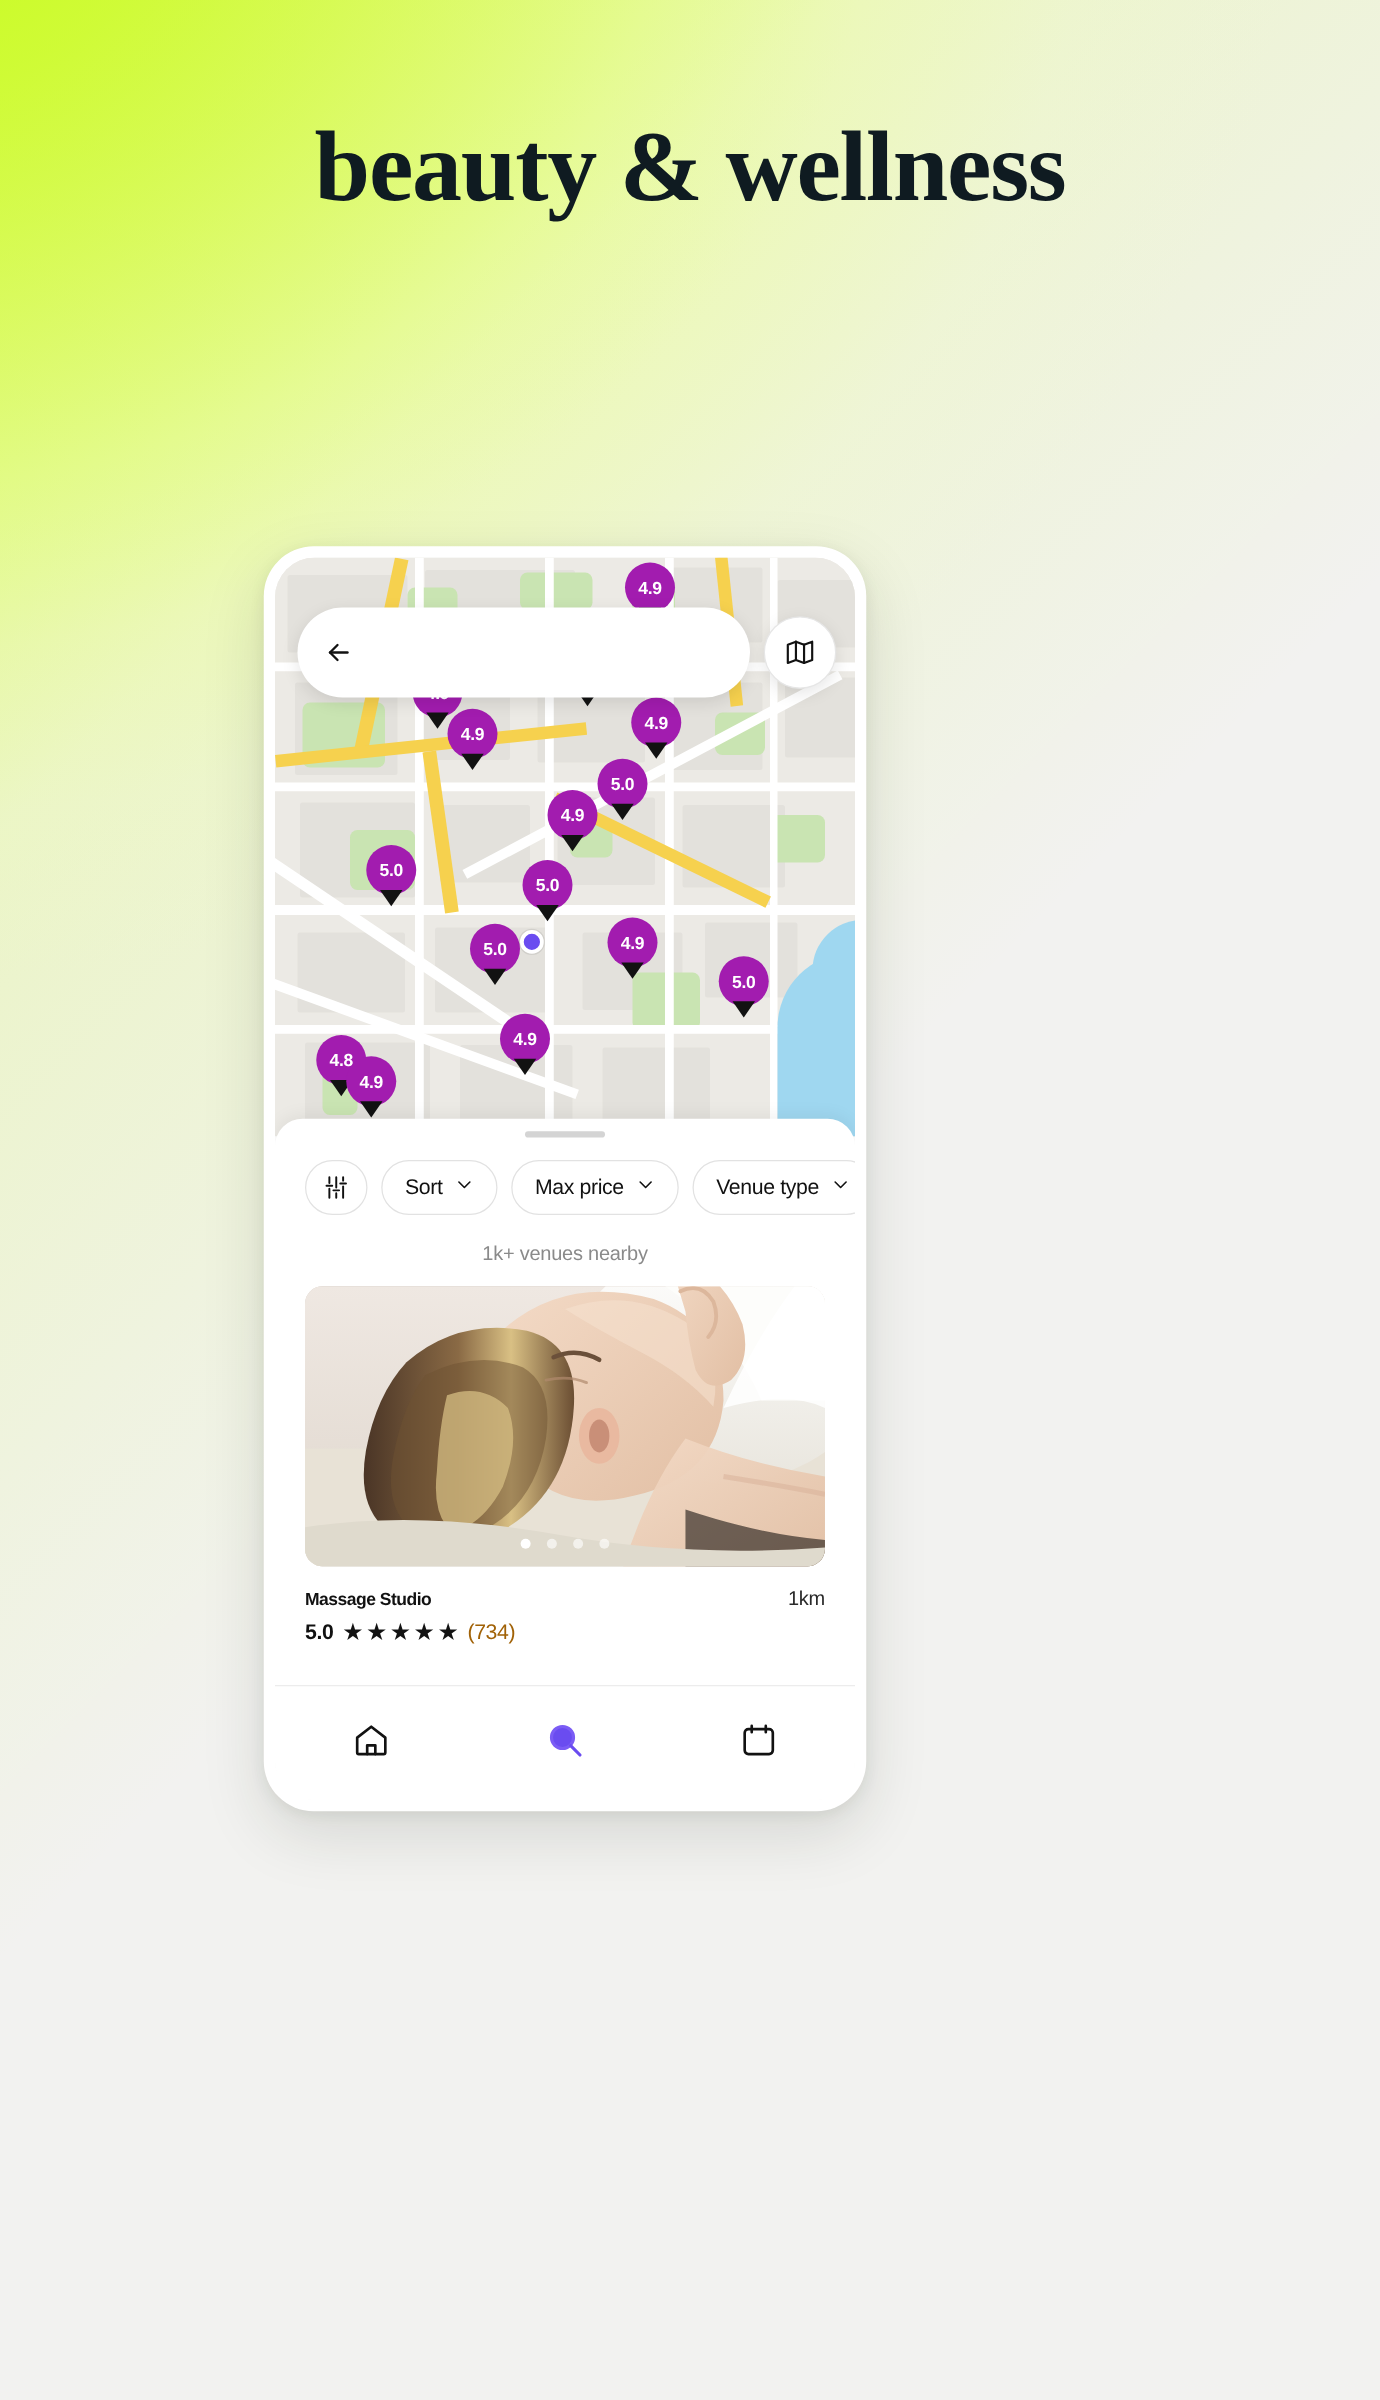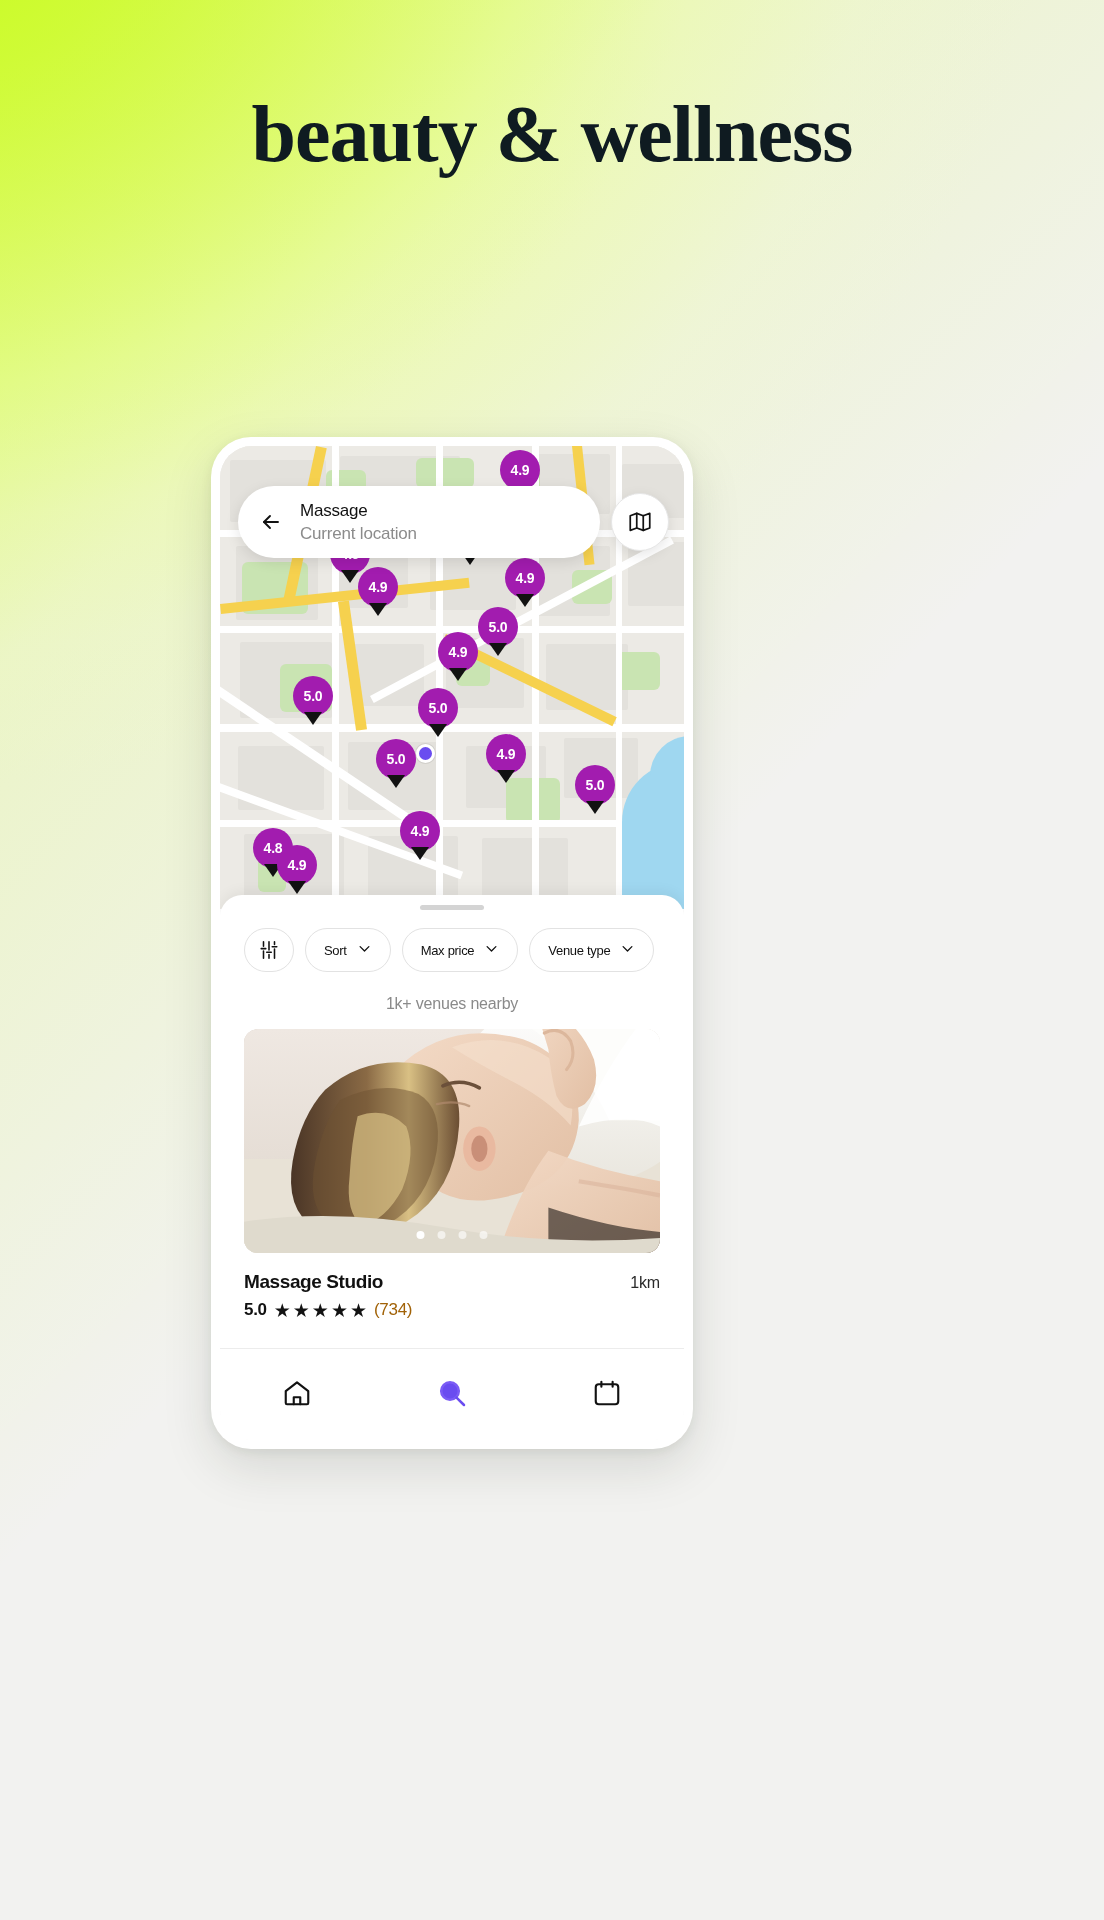"Massage" div { html: <div> <div>Massage</div> <div>Current location</div> </div> -> none }
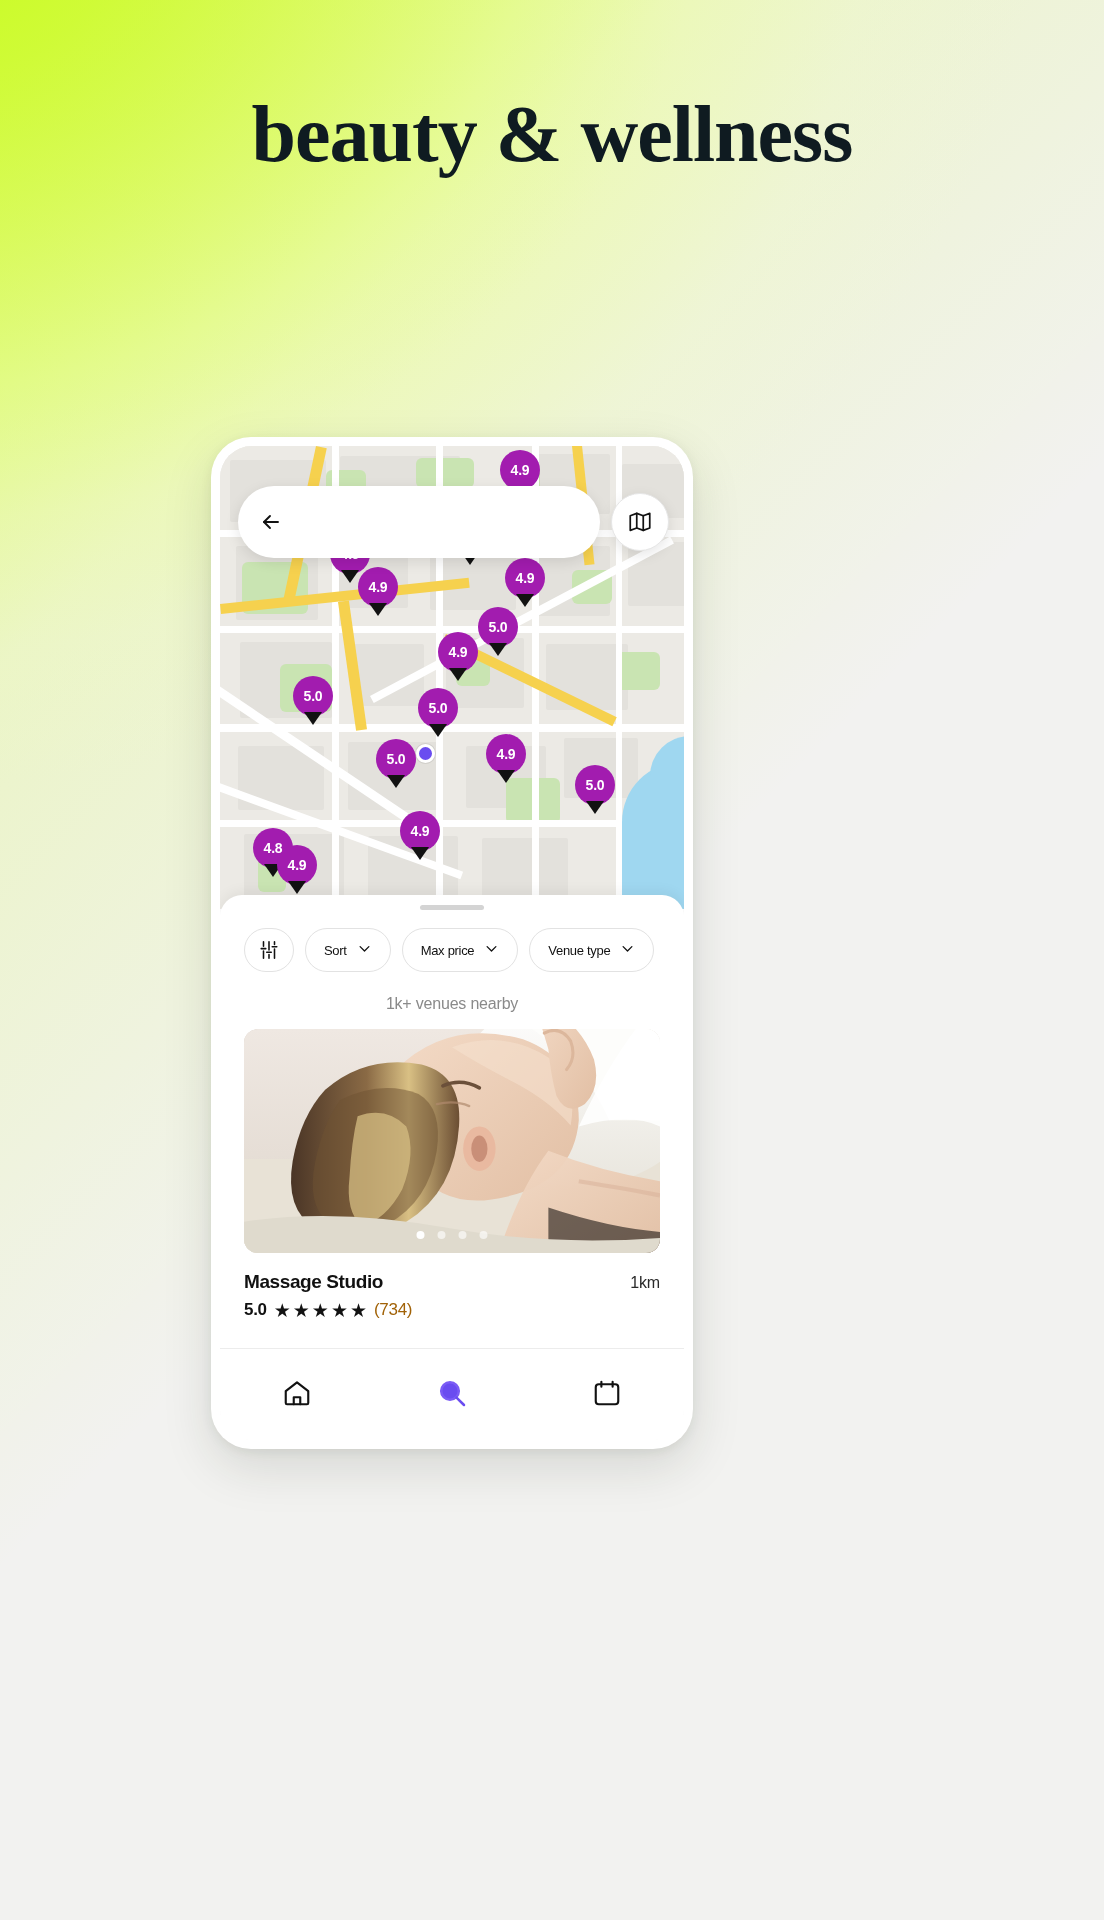"Sort" .chip { font-size: 13px -> 17px }
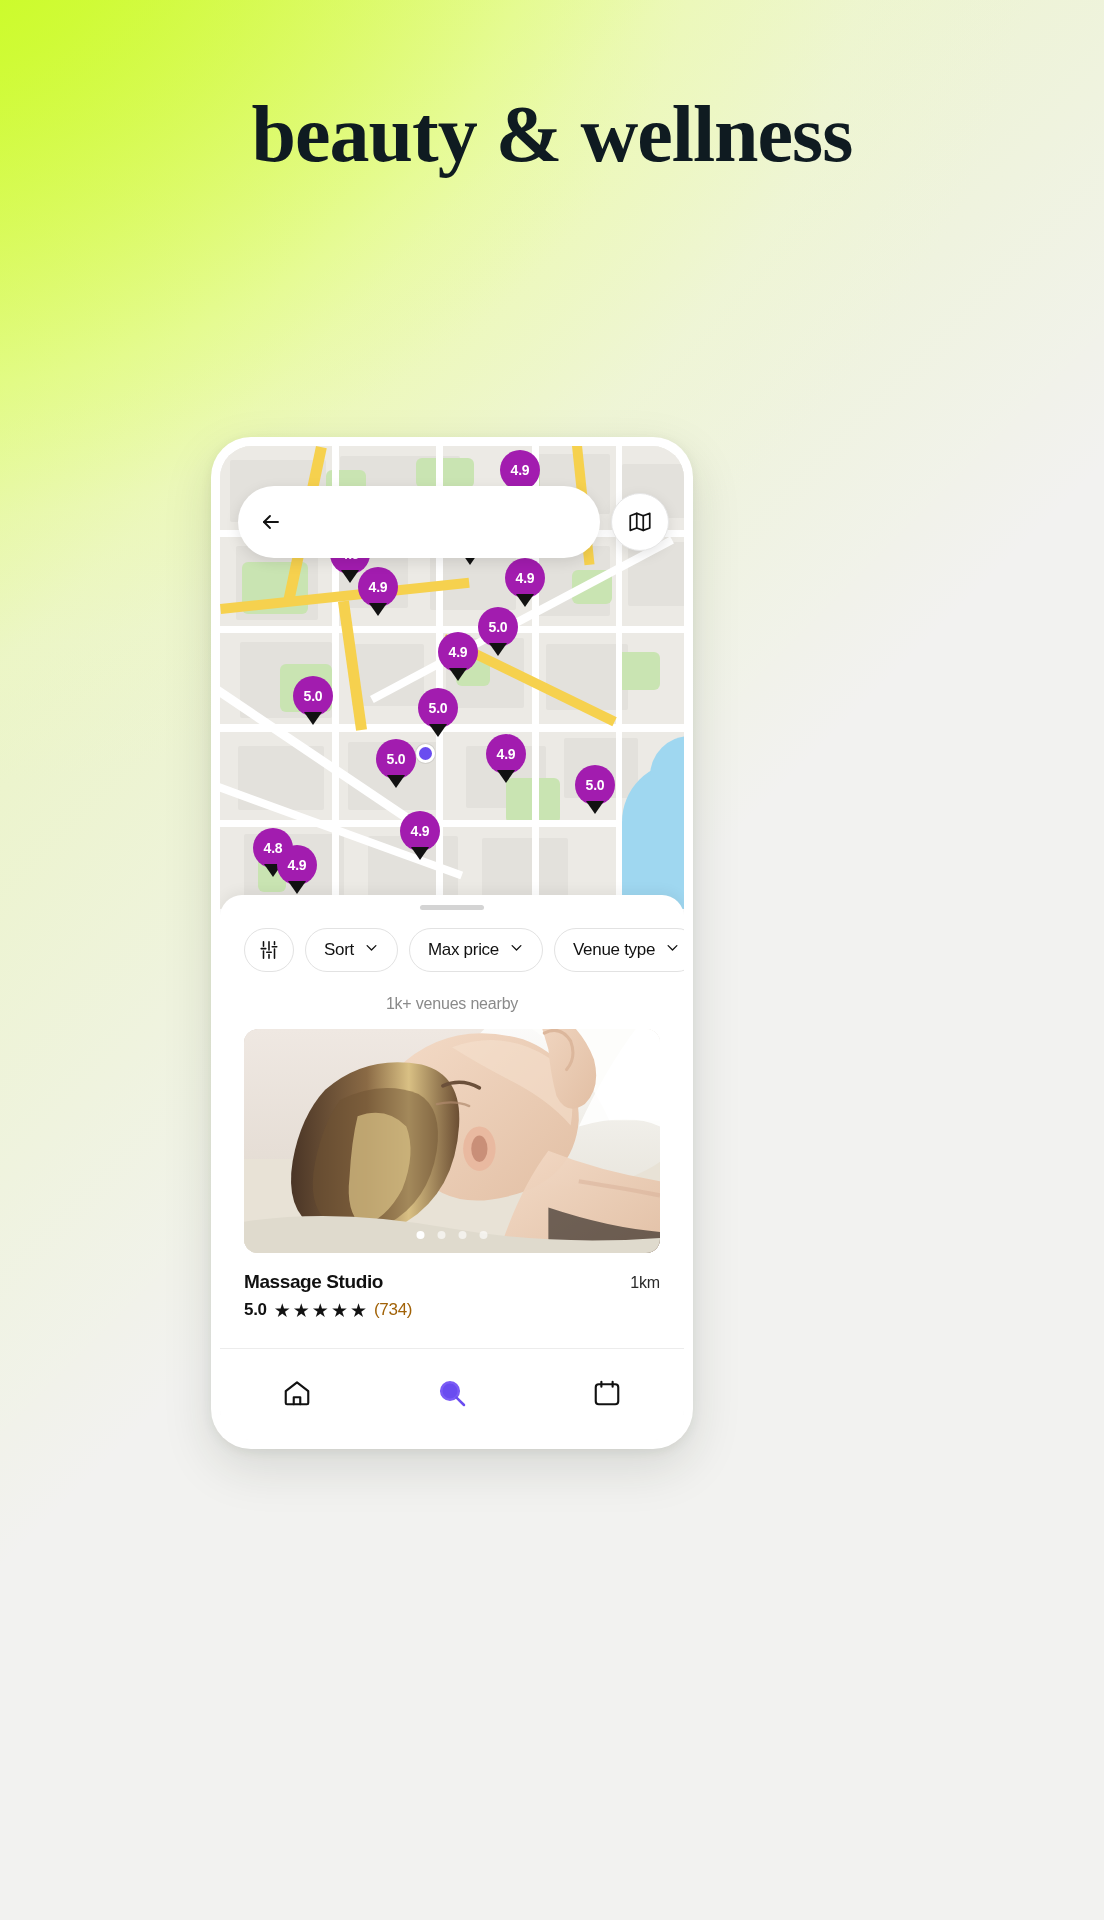"Massage Studio" #venue-name { font-size: 19px -> 14px }
